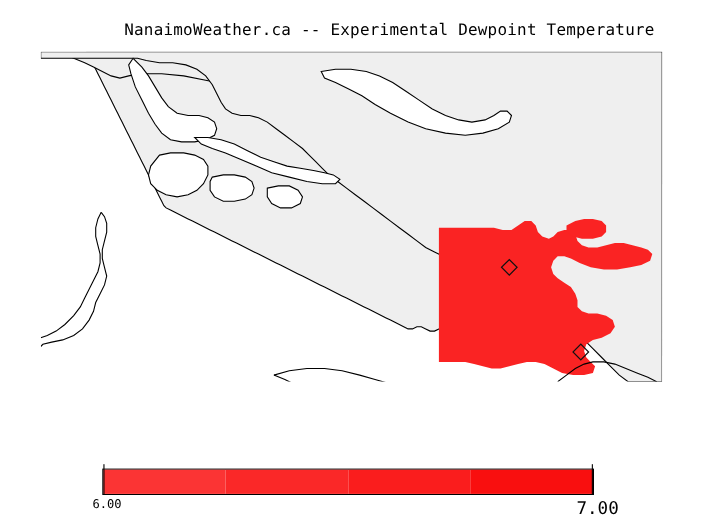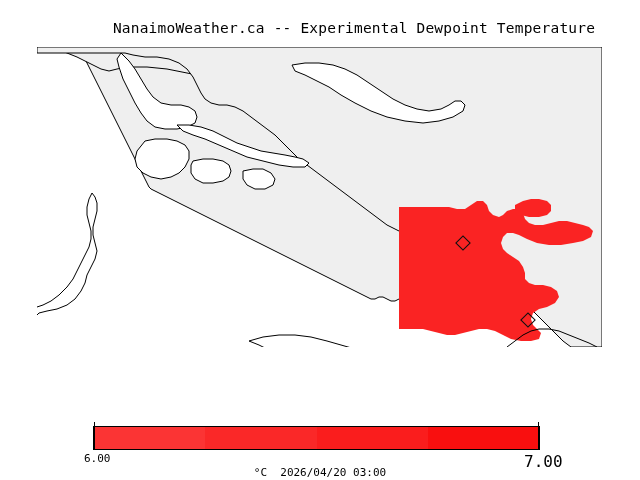"°C 2026/04/20 03:00" div { html: <div>°C 2026/04/20 03:00</div> -> none }
